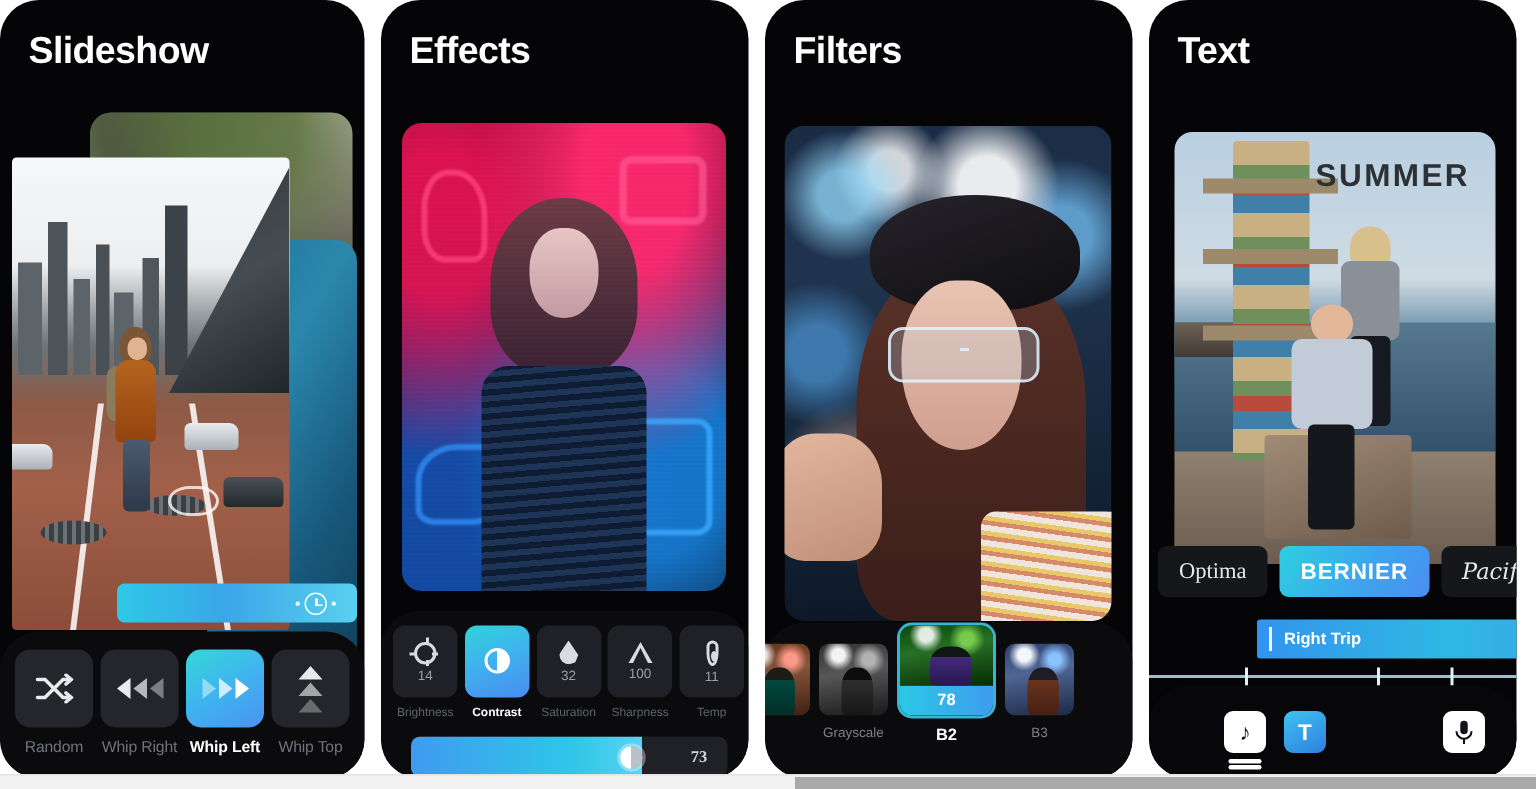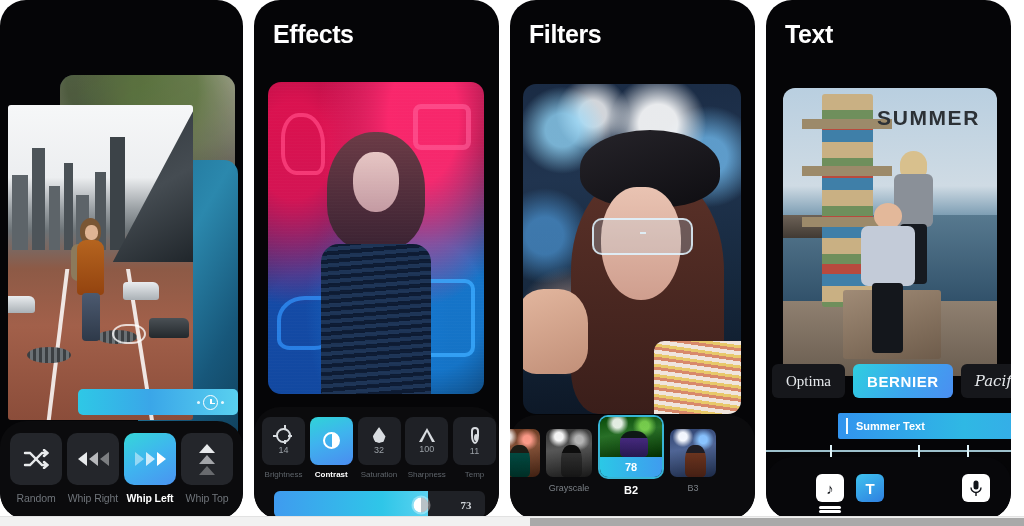"Slideshow" div.panel-title { html: none -> <div>Slideshow</div> }
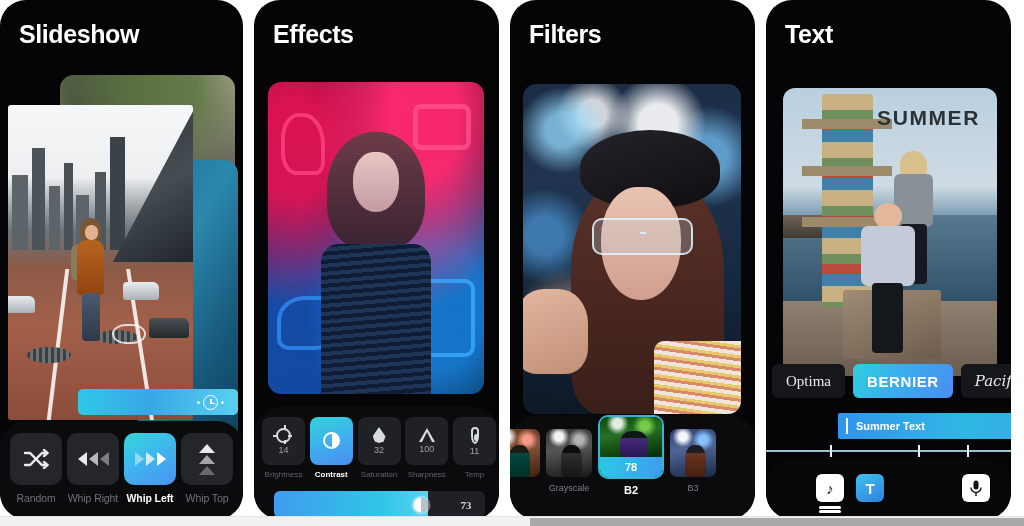"Summer Text" span { text: Summer Text -> Right Trip }
